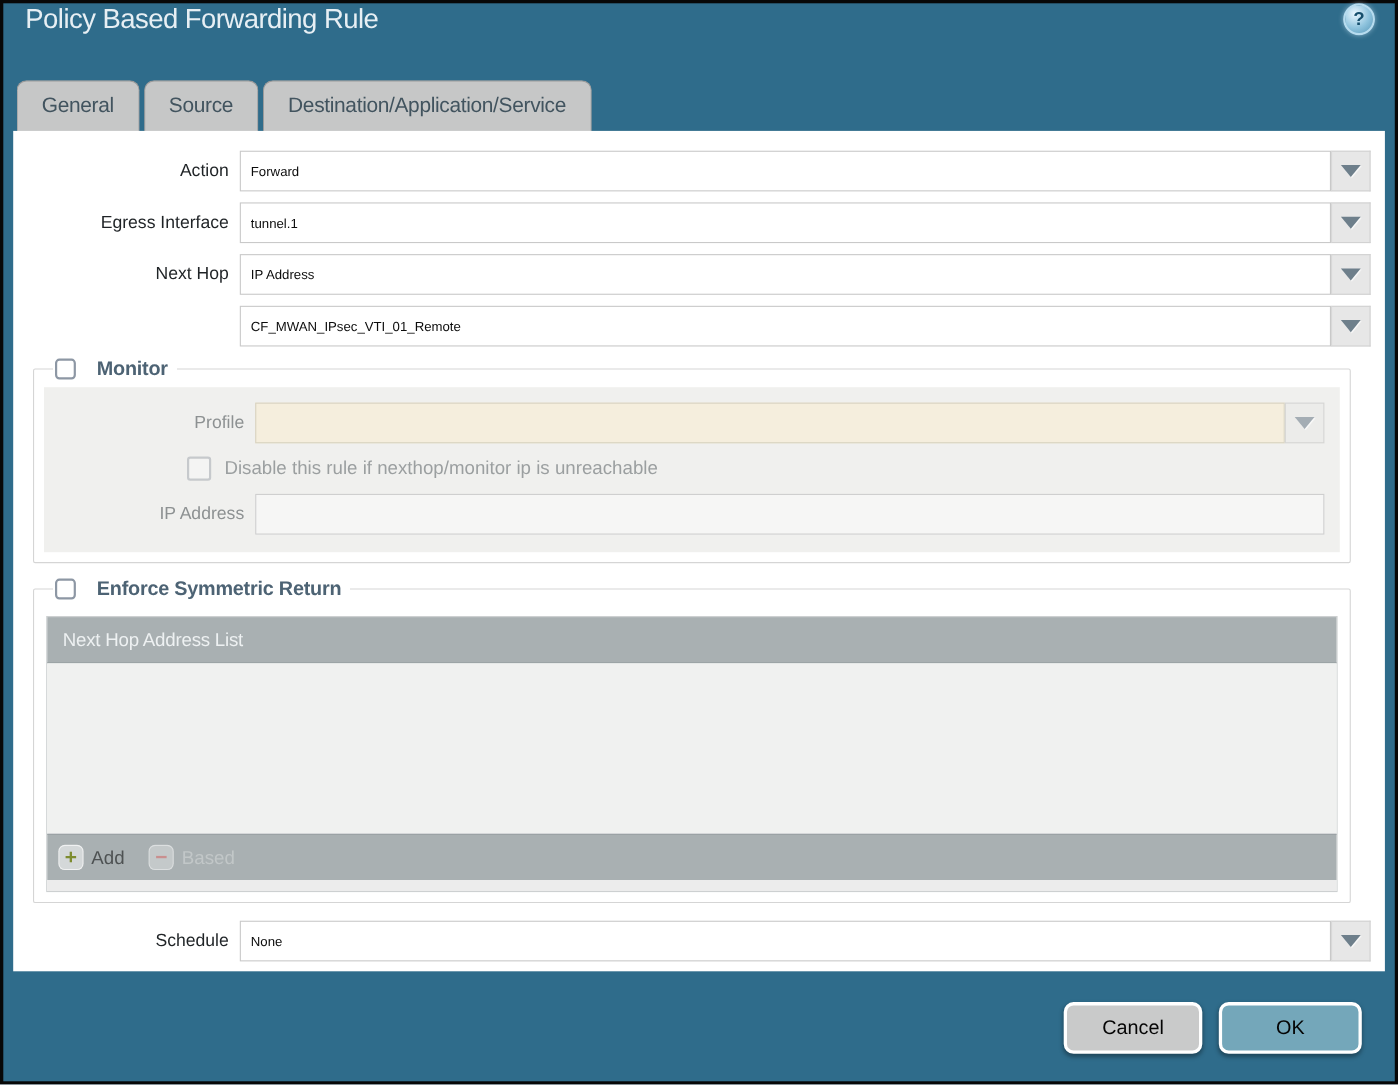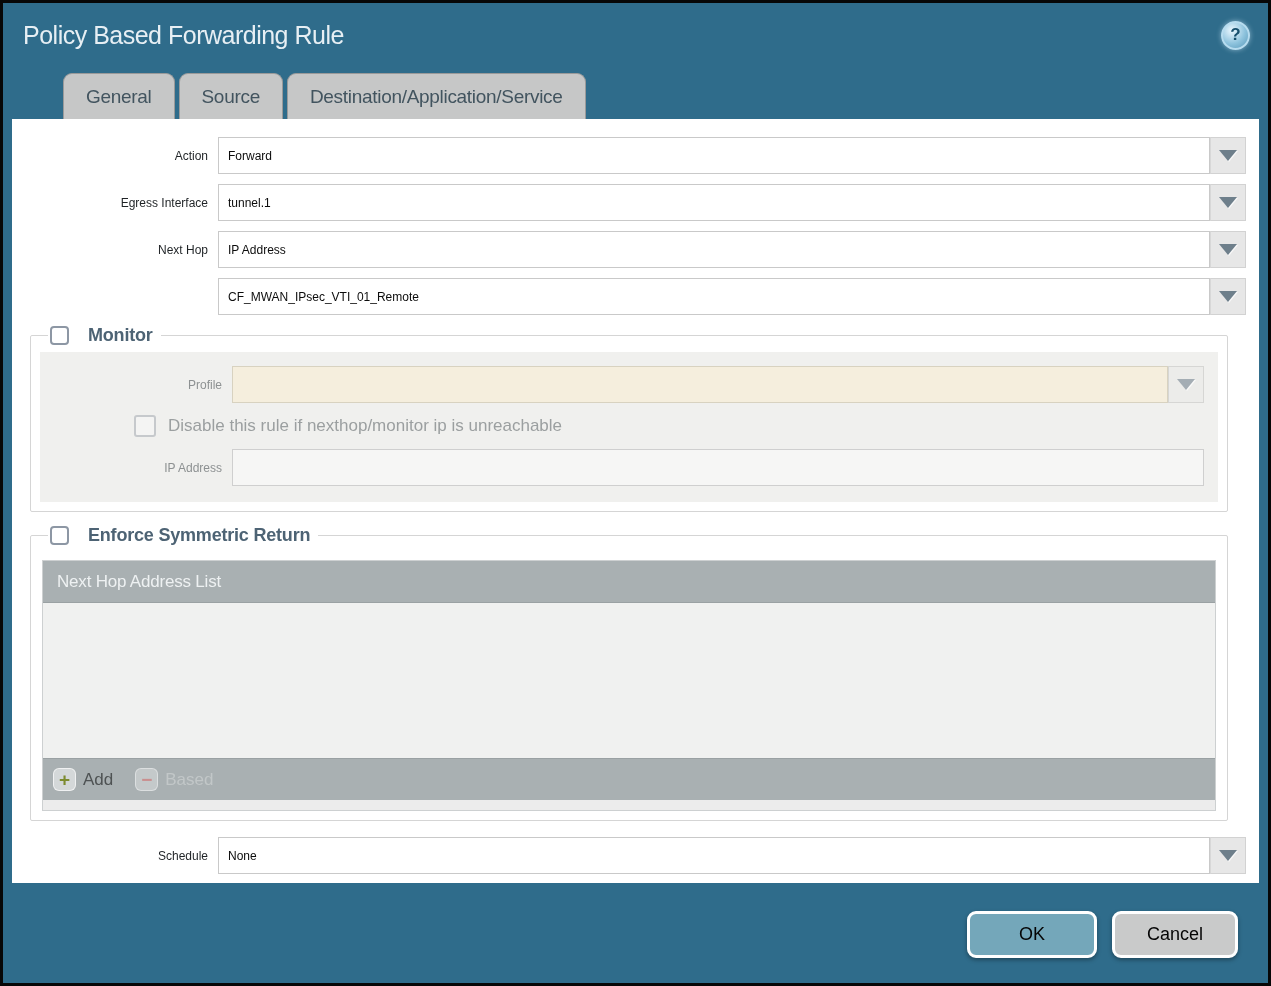"Policy Based Forwarding Rule" .titlebar { align-items: center -> flex-start }
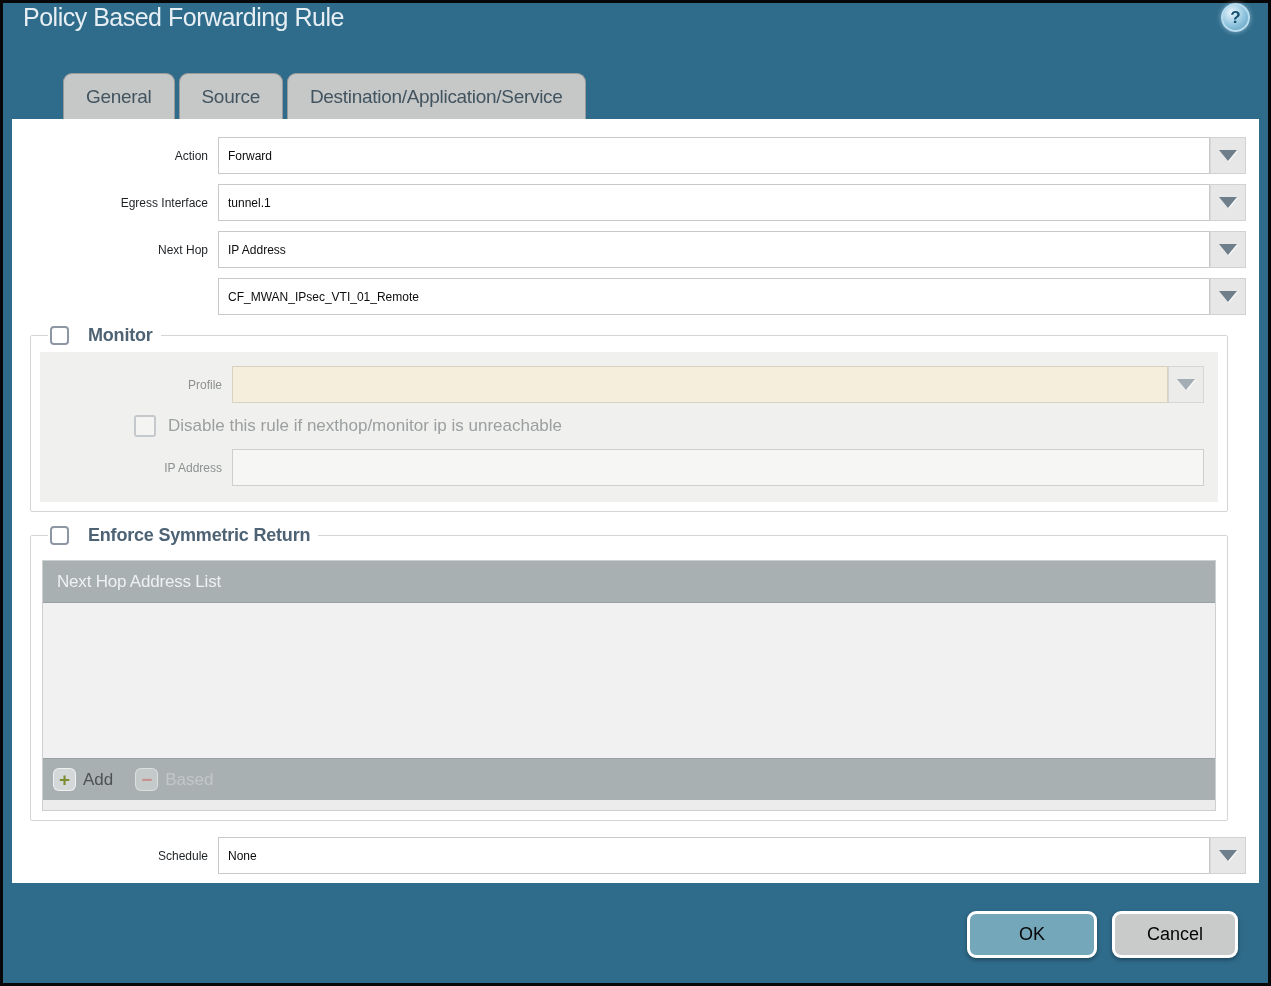"General" .tabs { margin-left: 48px -> none }
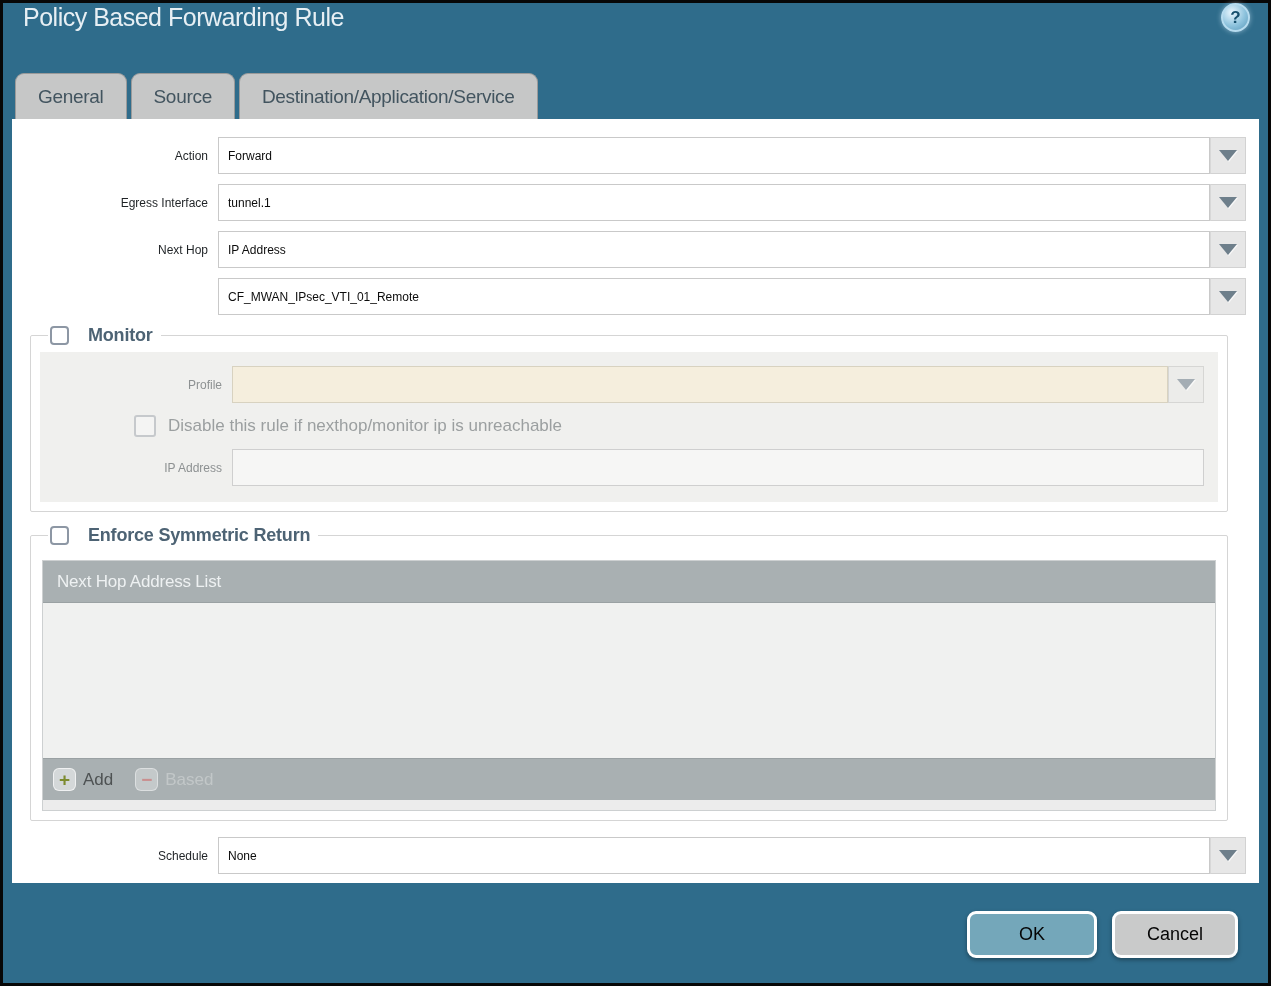"Action" .form-row .lbl { font-size: 12px -> 16px }
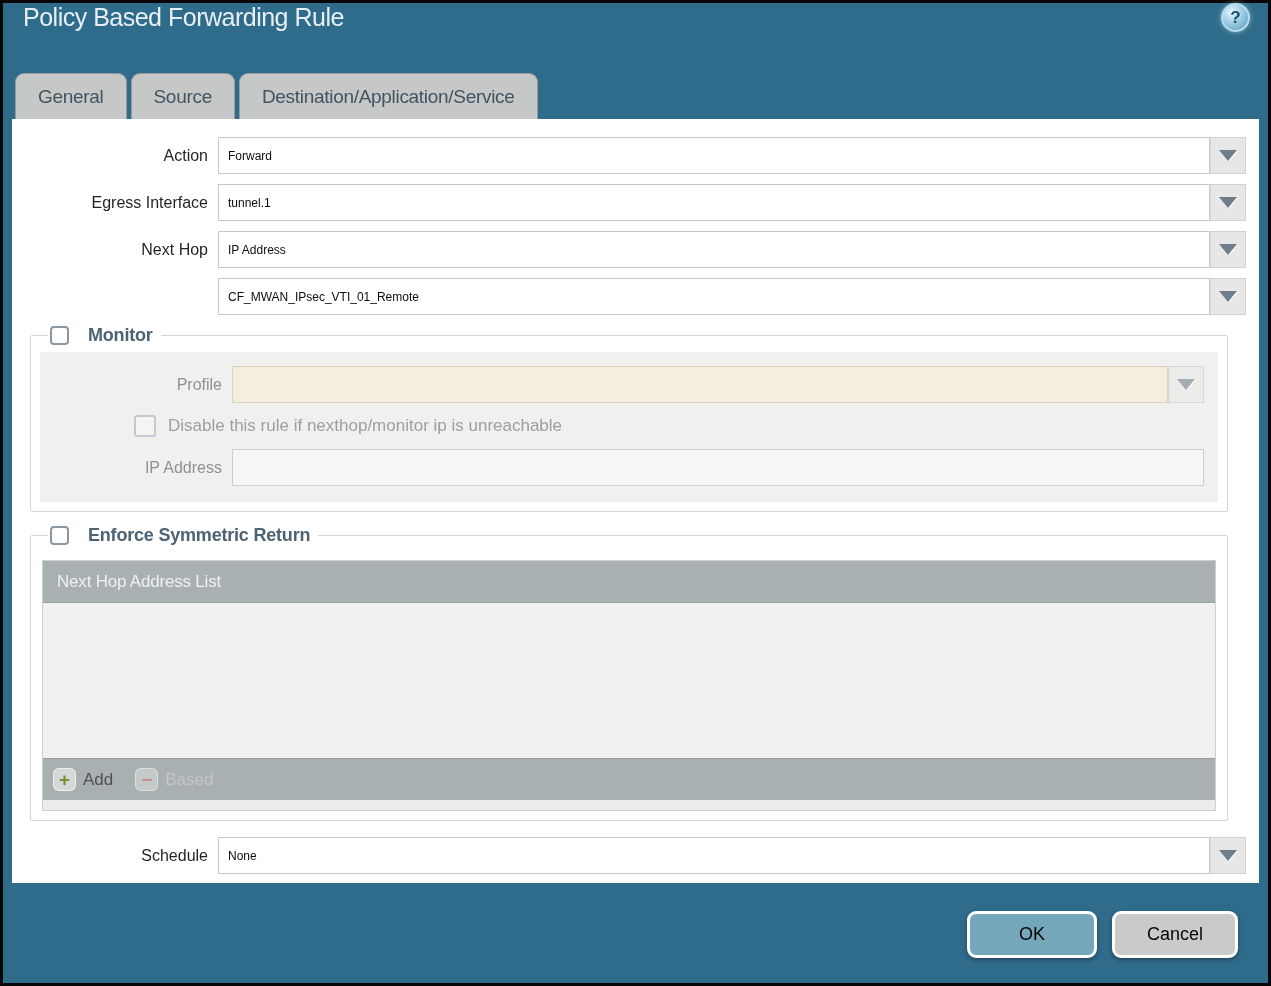"Disable this rule if nexthop/monitor" .disable-row { margin: 2px 0 12px 80px -> 2px 0 12px 116px }
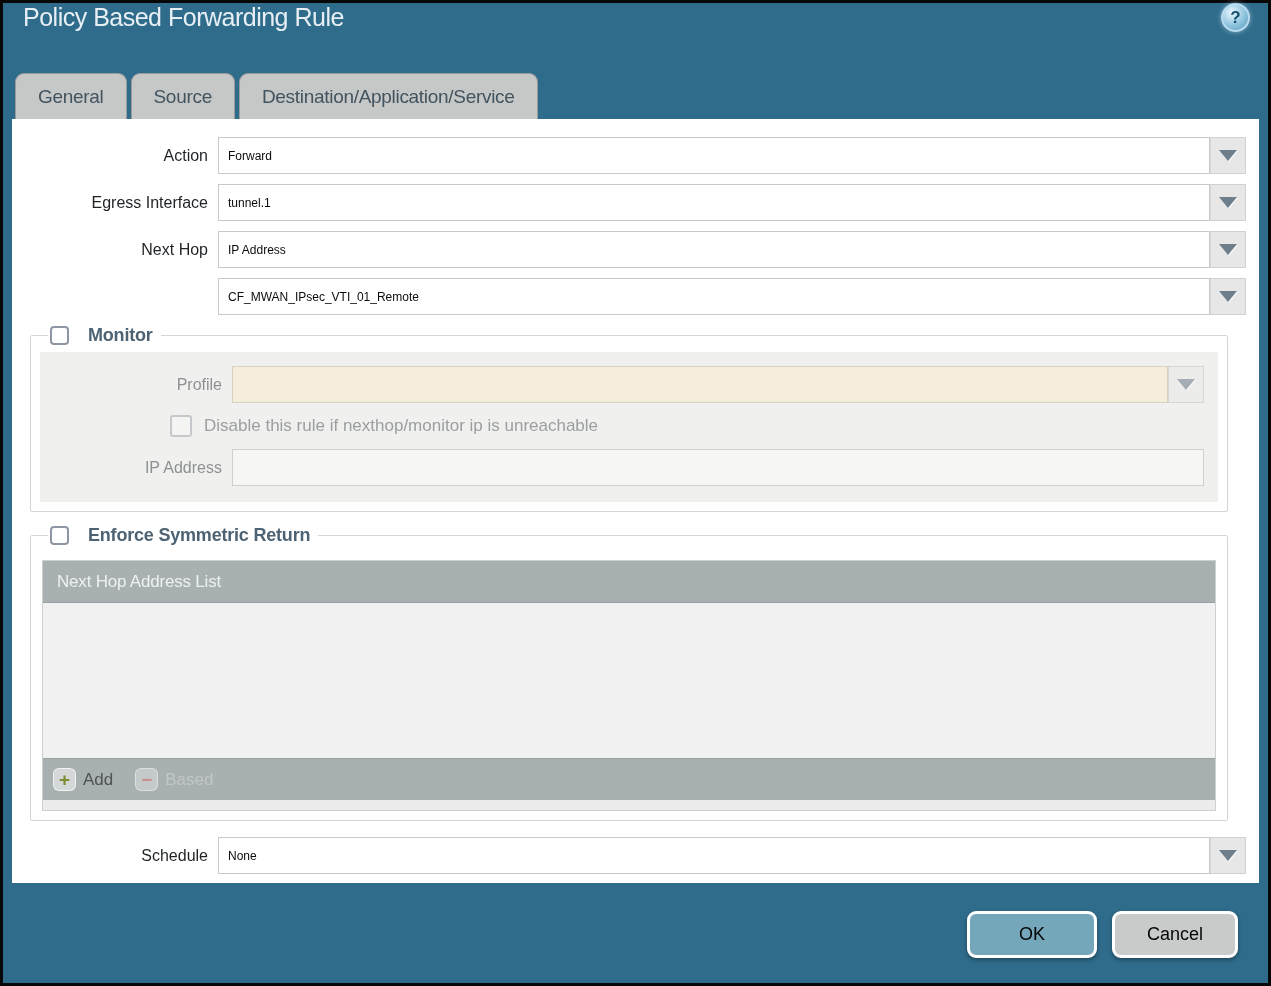"OK" button.btn { order: before "Cancel" -> after "Cancel" }
